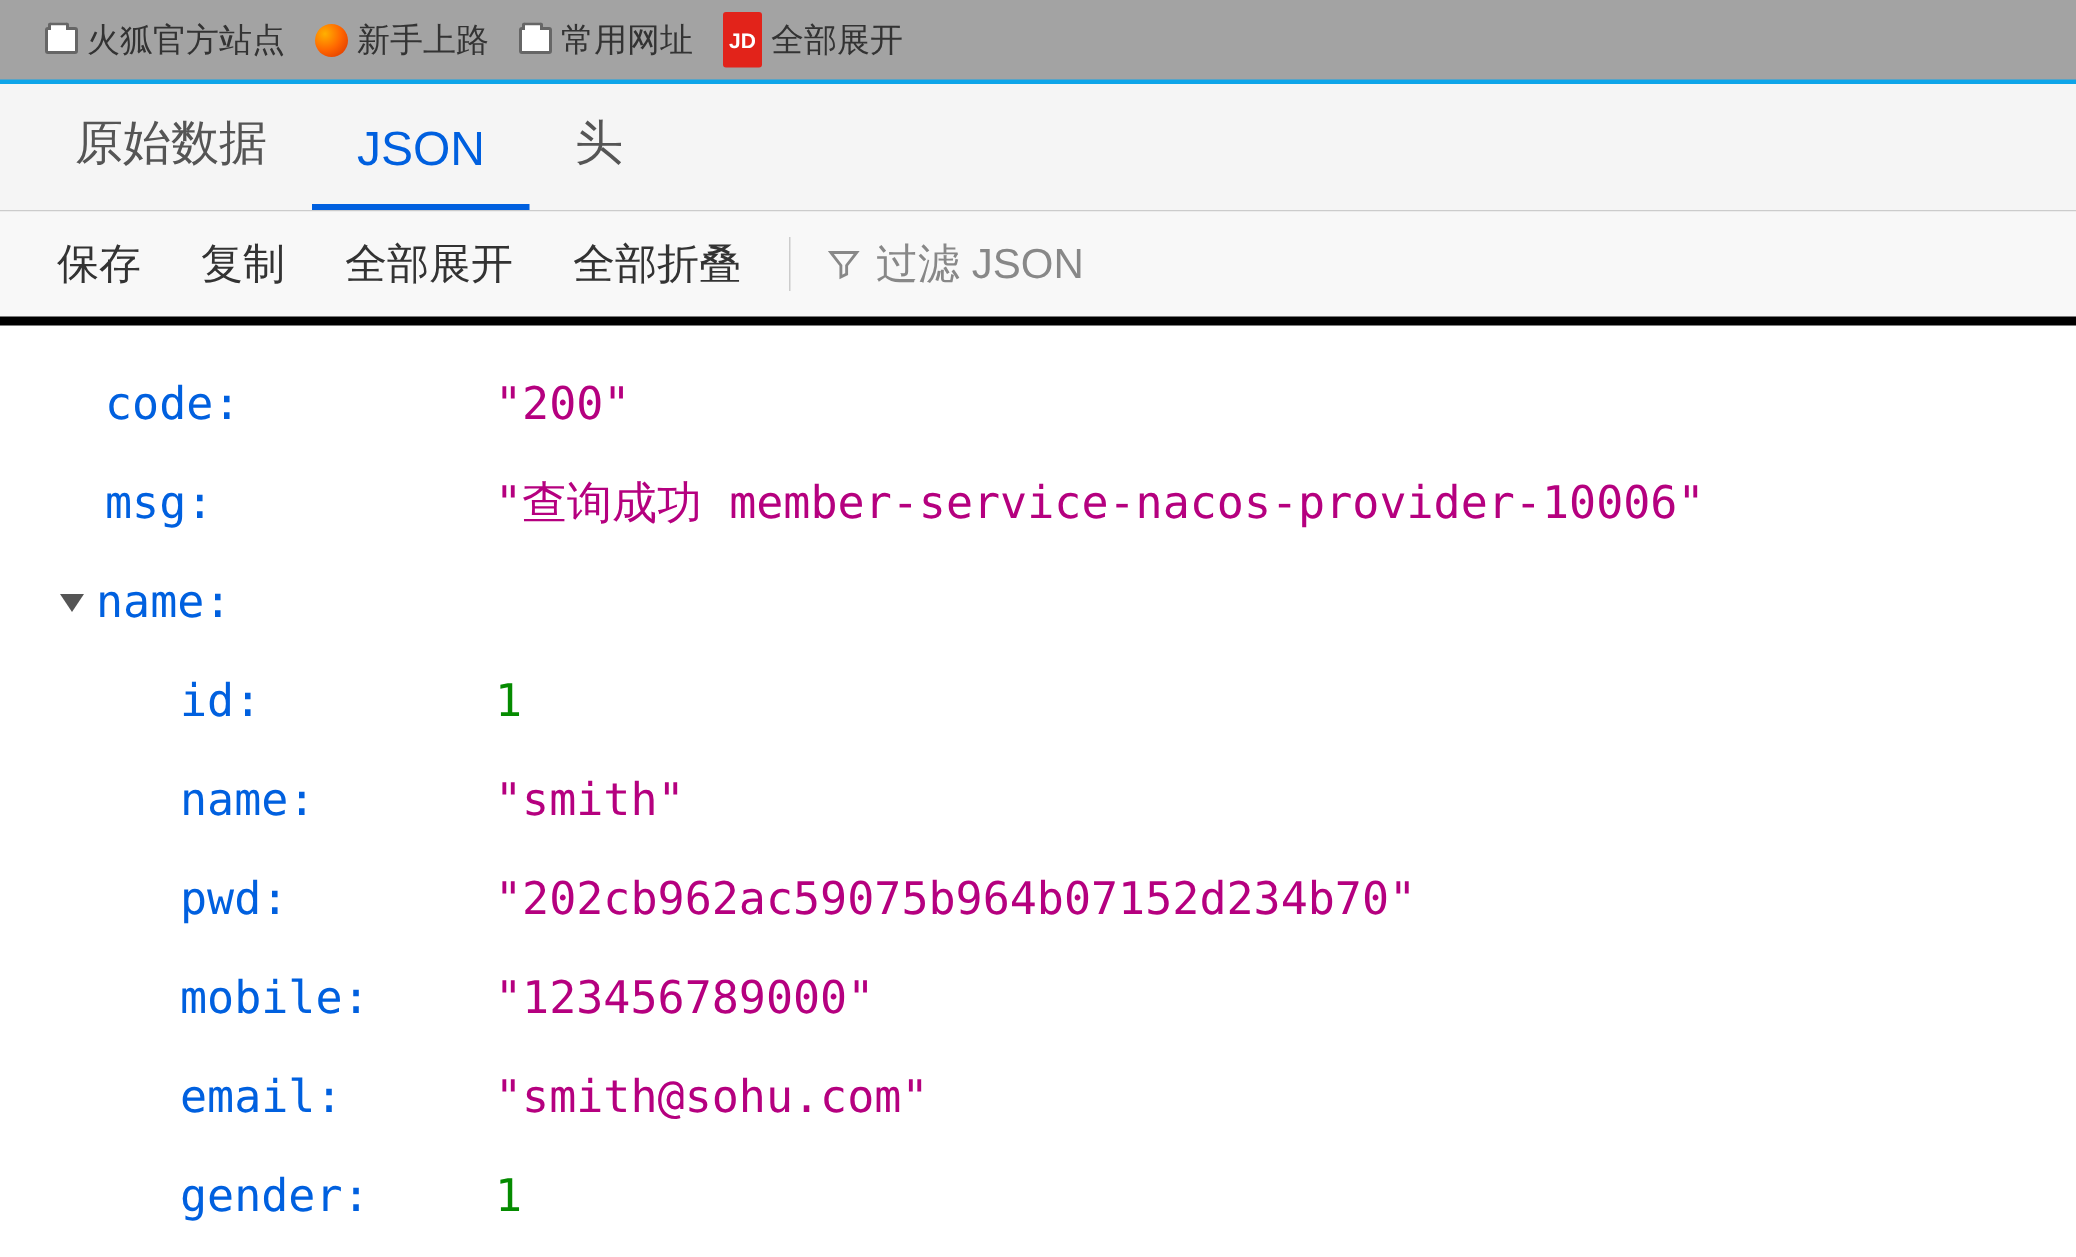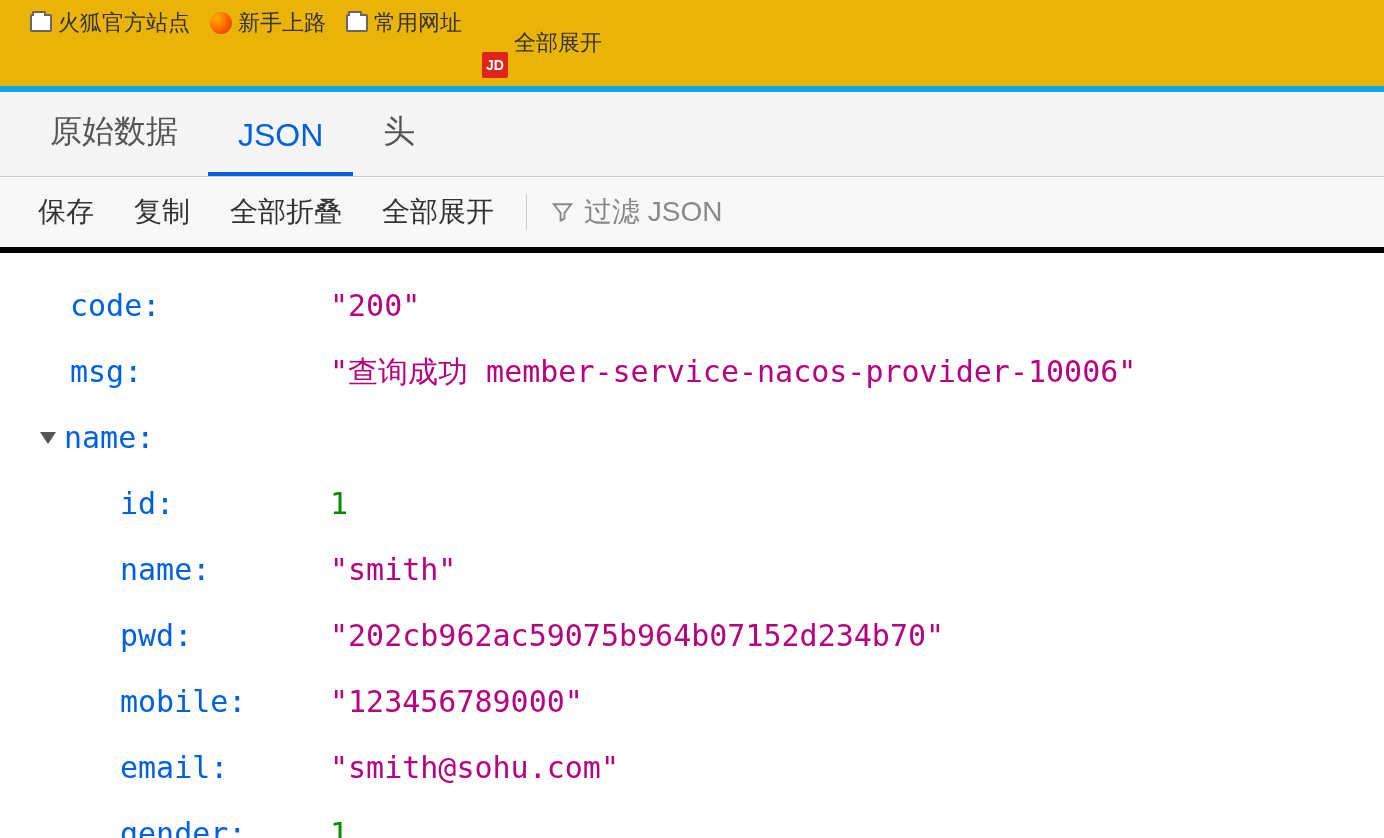"火狐官方站点" .bookmarks-bar { align-items: flex-start -> center; background: #eab308 -> #a3a3a3; border-bottom: 6px solid #0ea5e9 -> 3px solid #0ea5e9 }
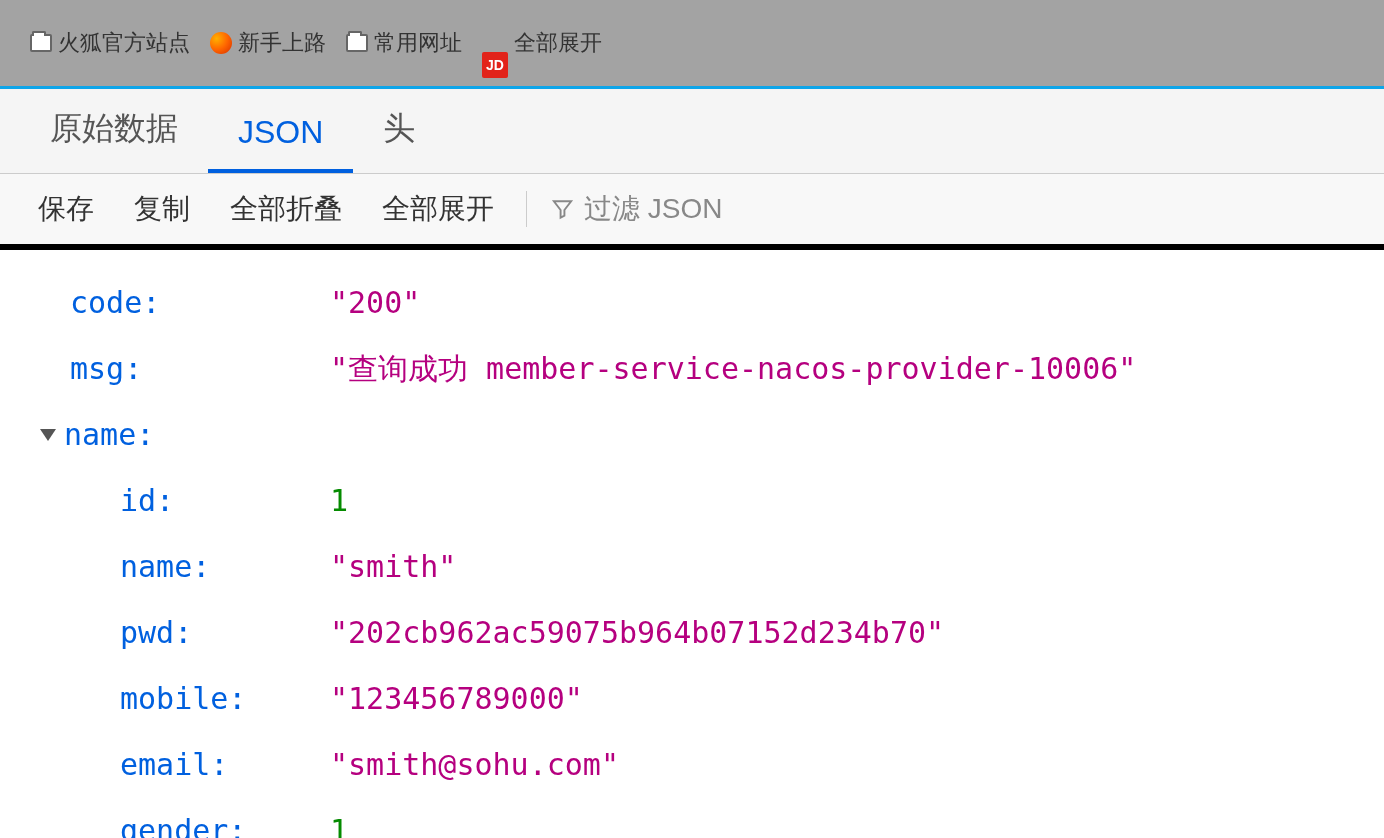"JD" .jd-icon { height: 26px -> 37px; margin-top: 44px -> none }
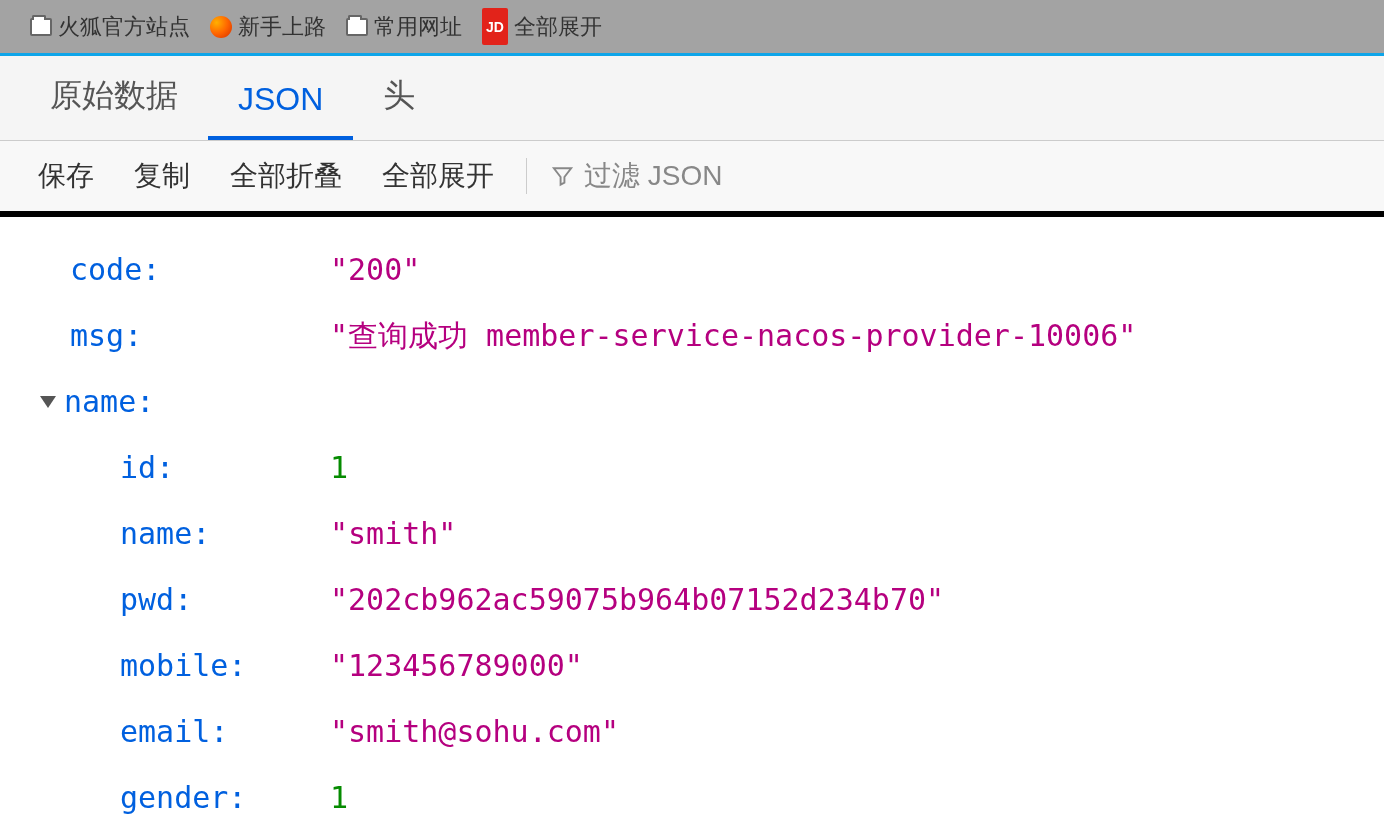"全部折叠" span.toolbar-btn { order: before "全部展开" -> after "全部展开" }
